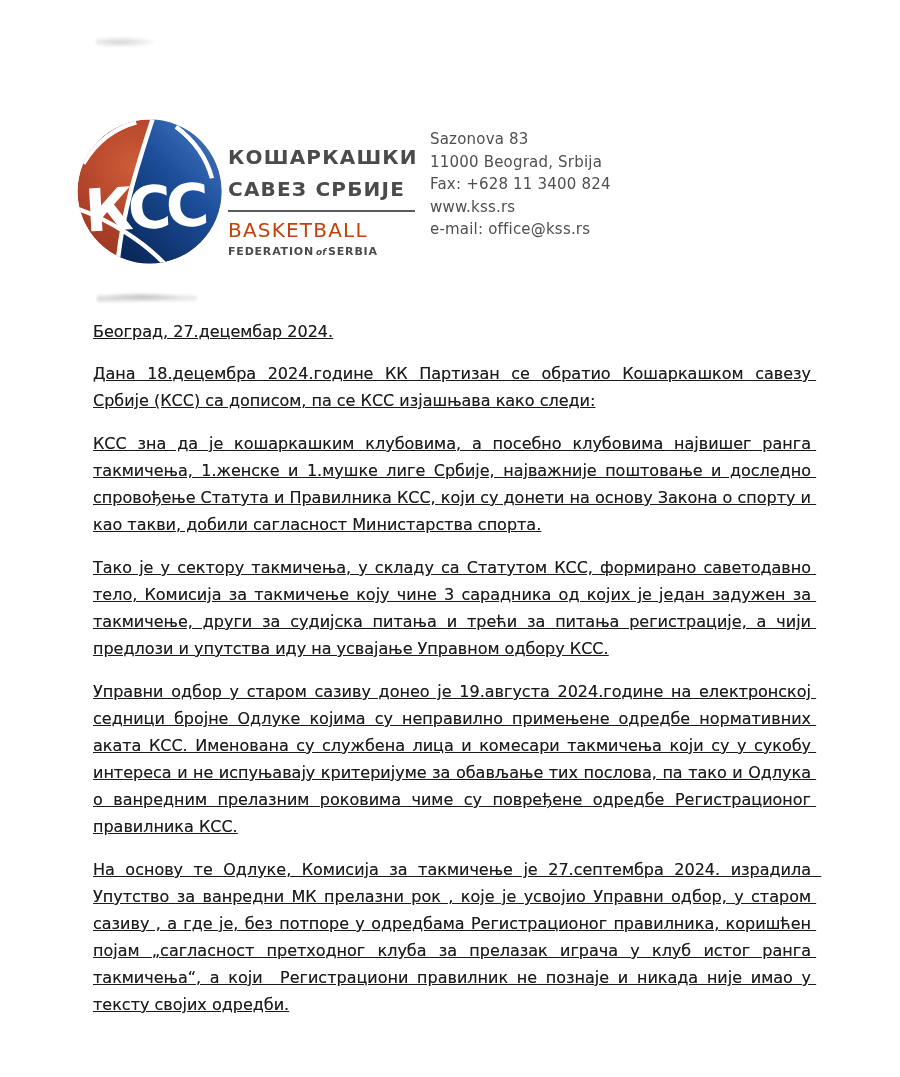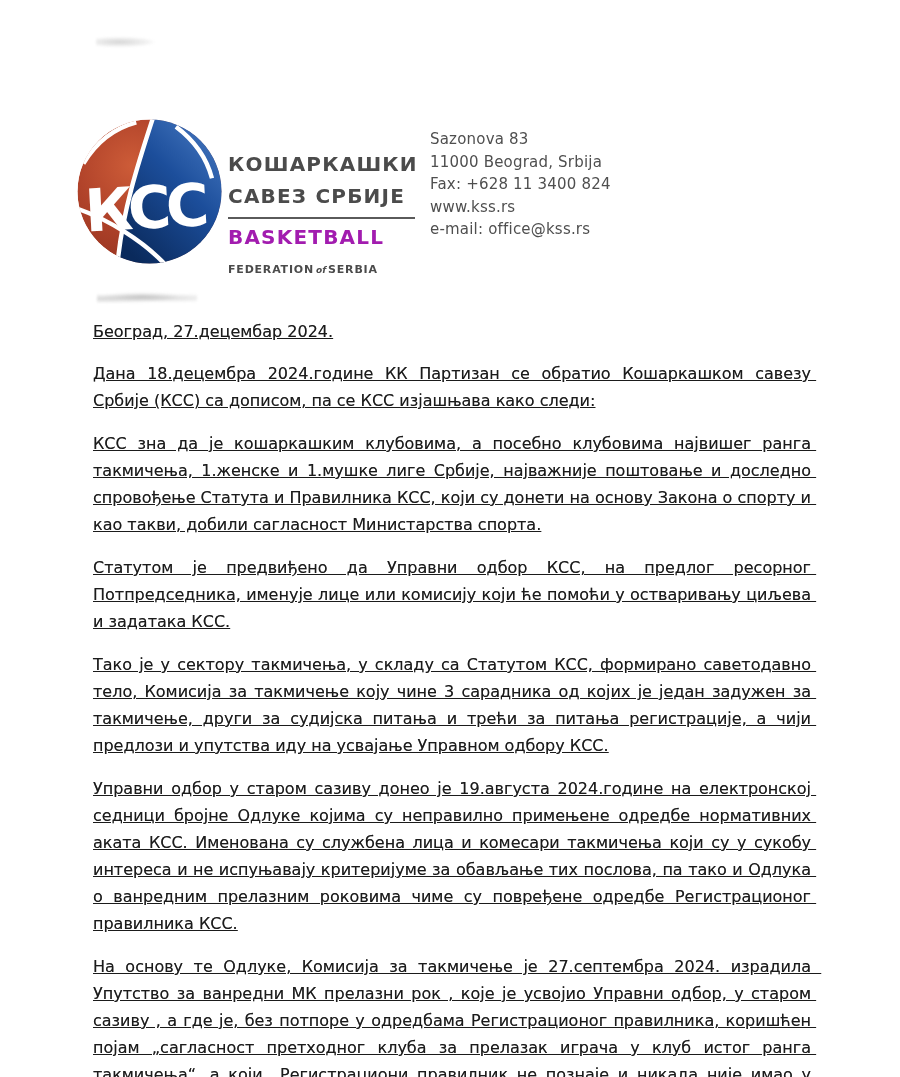"КОШАРКАШКИ" .org-block { top: 148px -> 141px }
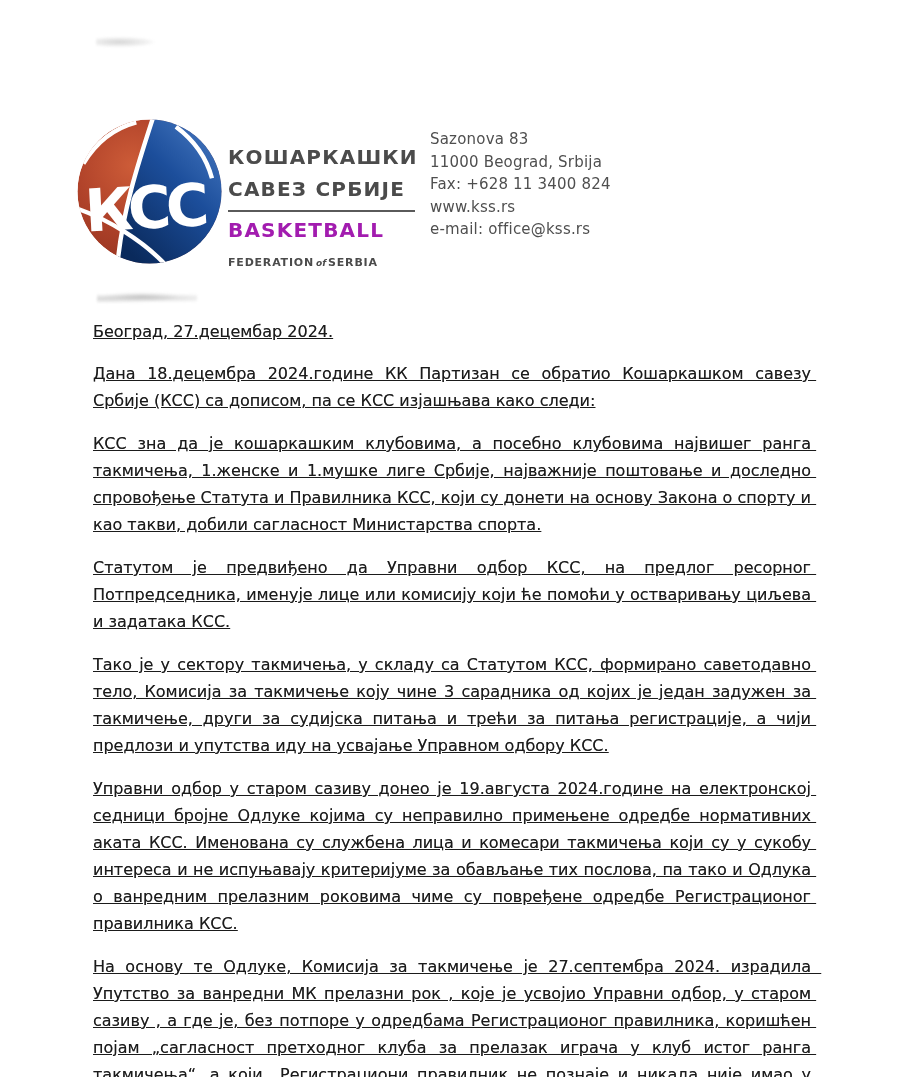"BASKETBALL" .org-en { color: #a21caf -> #c2410c; font-weight: 700 -> 400 }
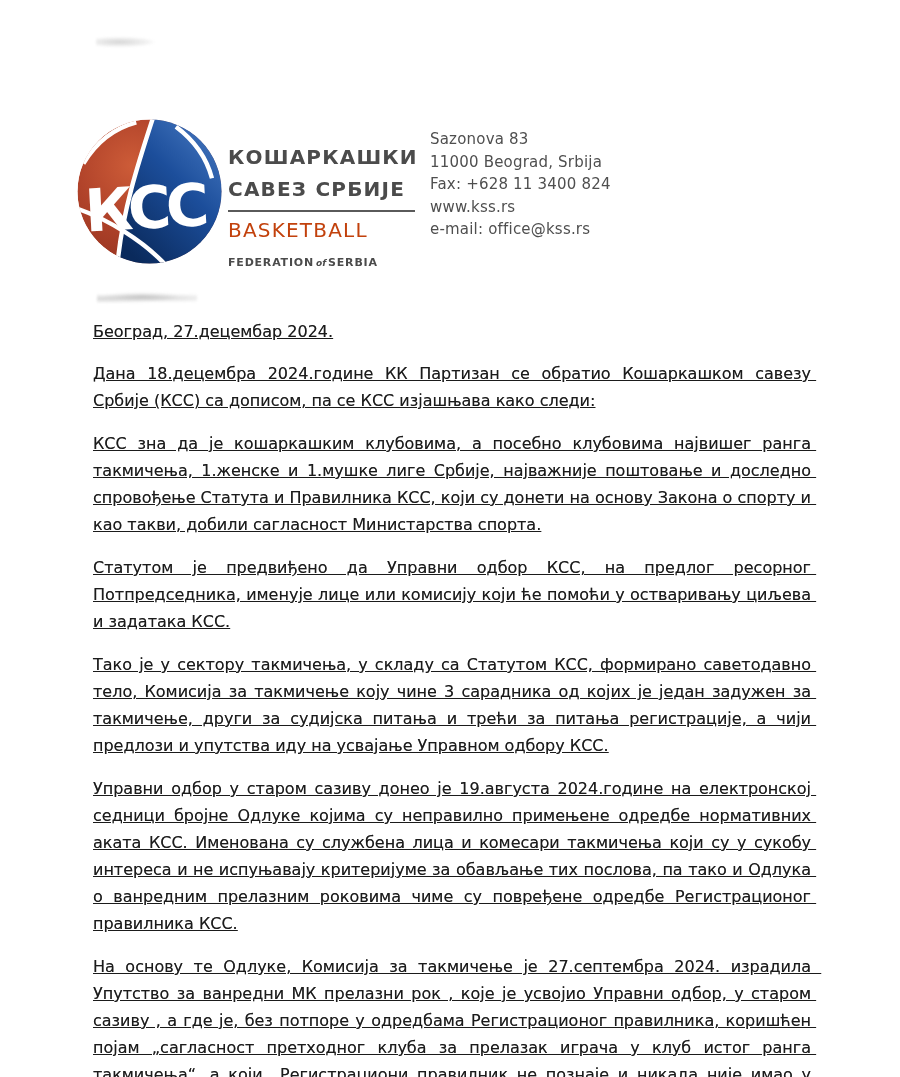"FEDERATION of SERBIA" .org-en-sub { margin-top: 14px -> 3px }
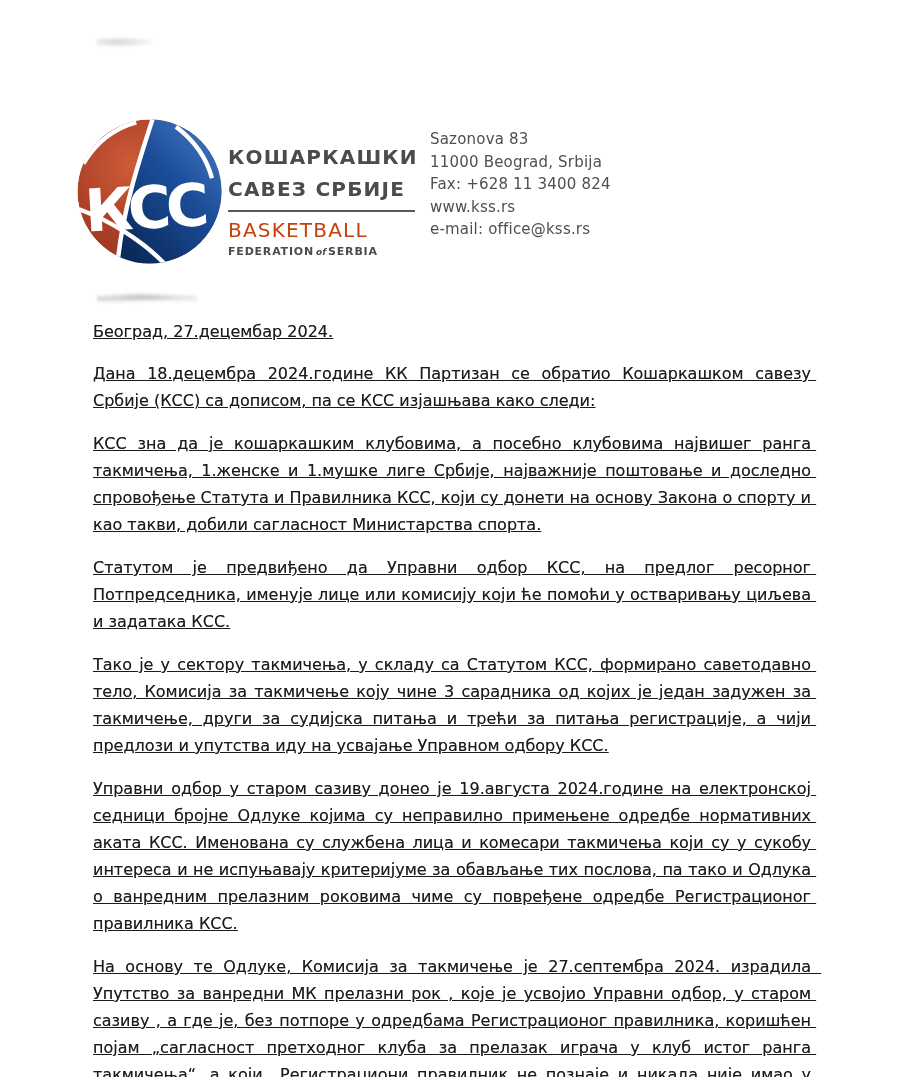"Статутом је предвиђено да Управни" p.para { html: <p>Статутом је предвиђено да Управни одбор КСС, на предлог ресорног Потпредседника, именује лице или комисију који ће помоћи у остваривању циљева и задатака КСС.</p> -> none }
